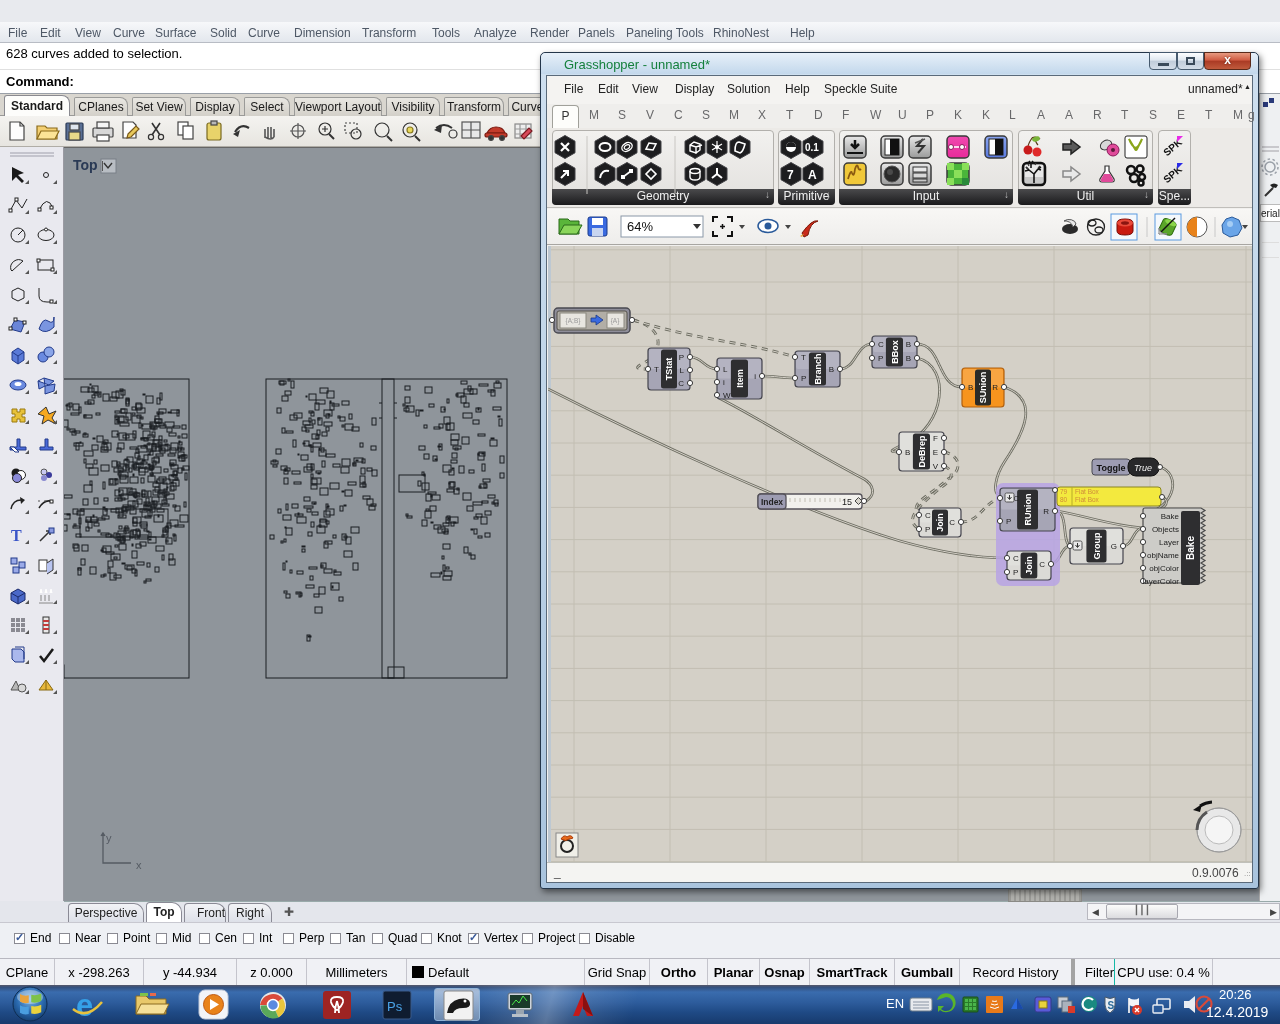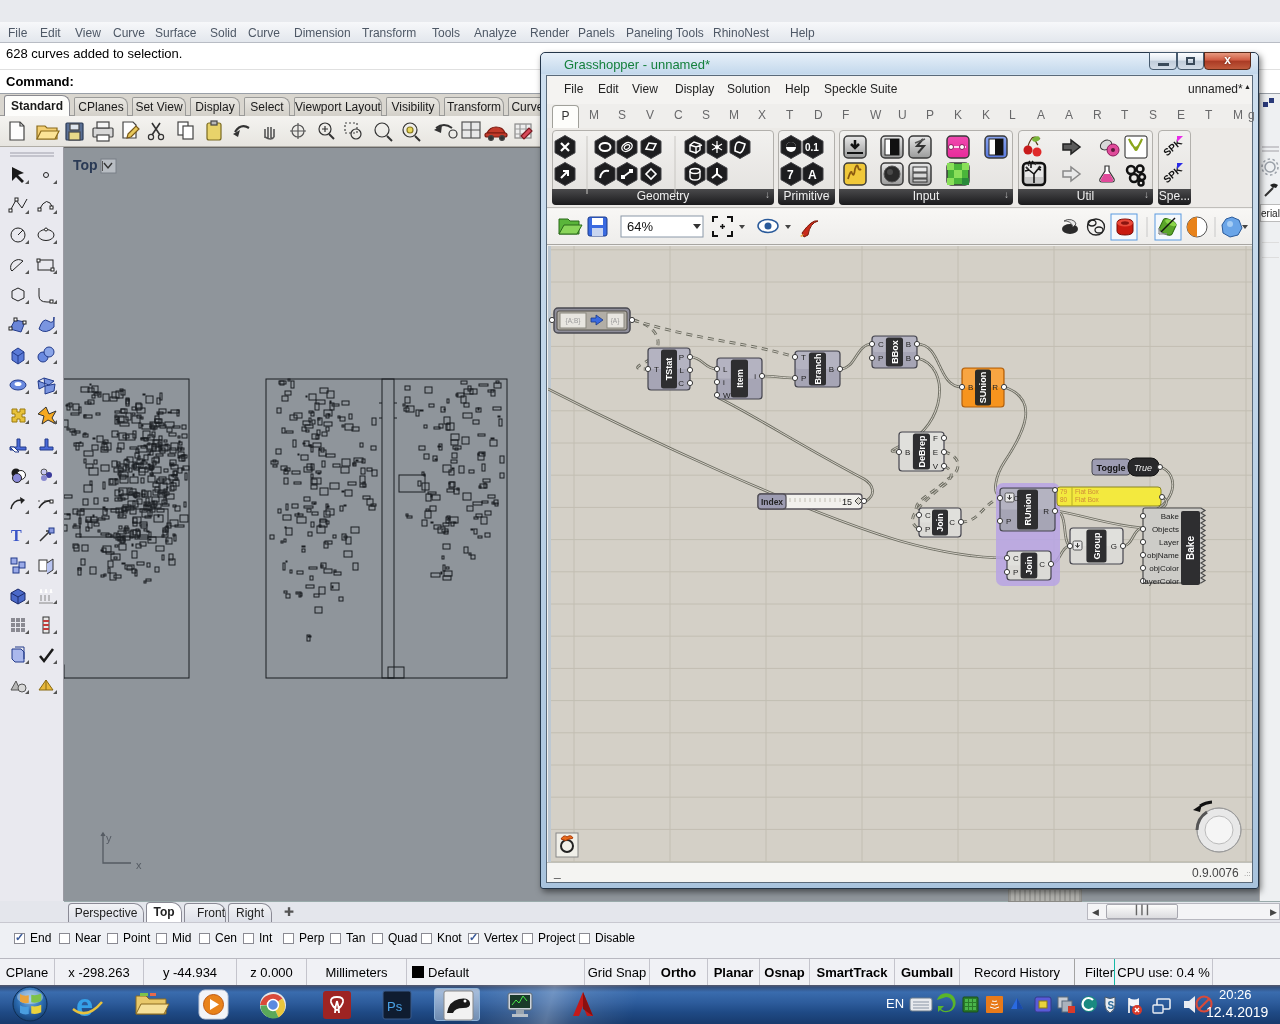"Record History" div.abs { border-right: 1px solid #a3a3a3 -> 4px solid #a3a3a3 }
